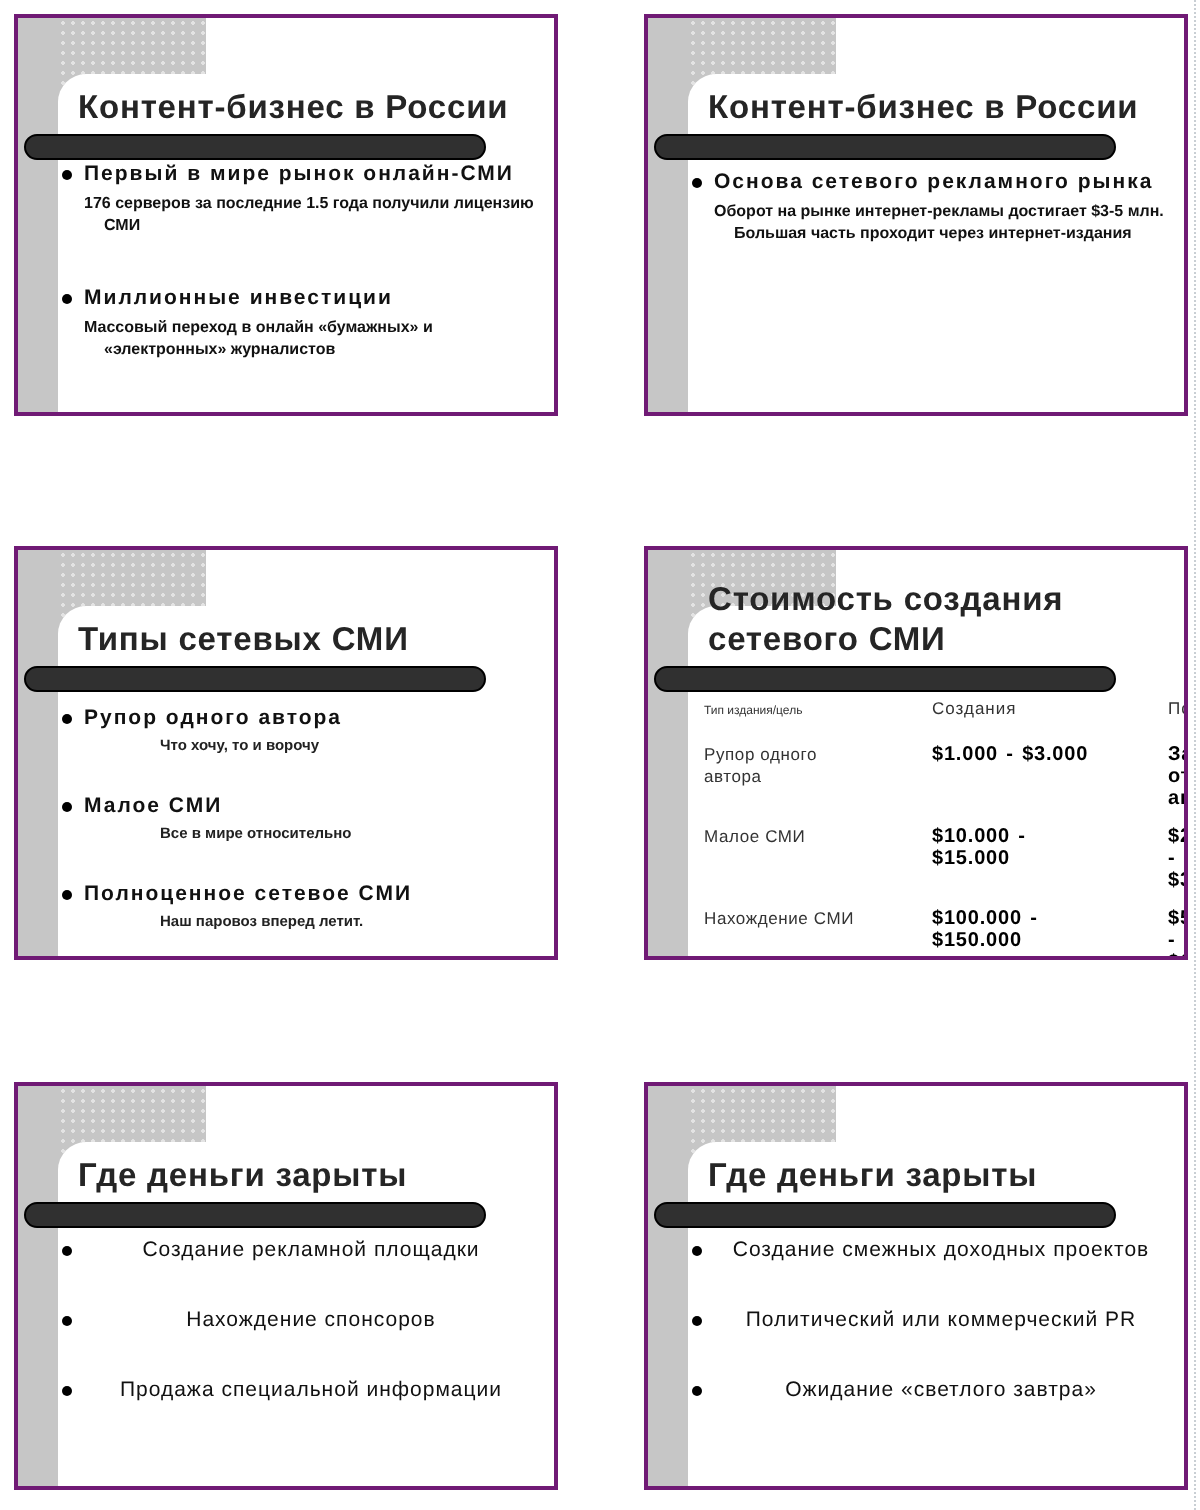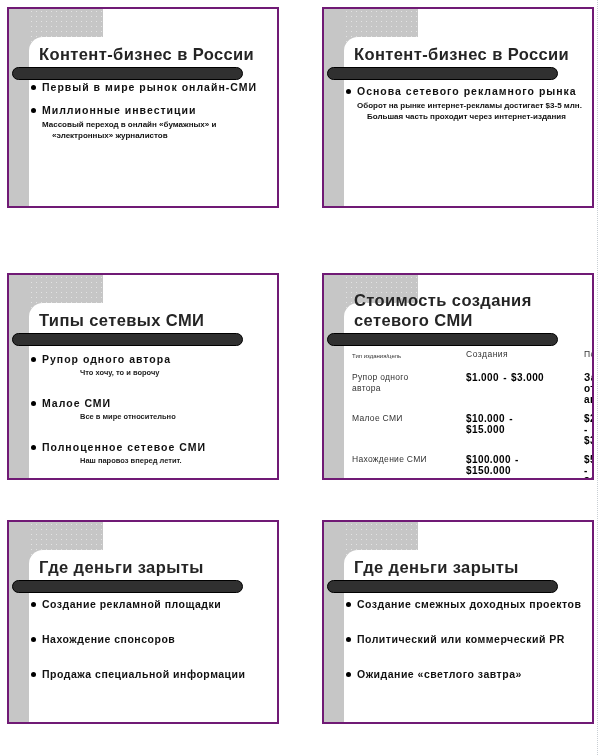"Первый в мире рынок онлайн-СМИ" .mb25 { margin-bottom: 10px -> 25px }
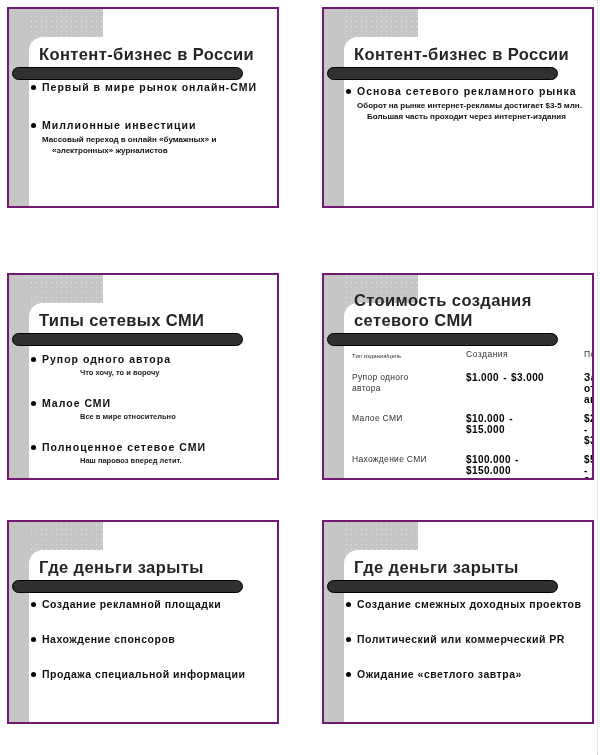"176 серверов за последние 1.5" div.sub { html: none -> <div>176 серверов за последние 1.5 года получили лицензию СМИ</div> }
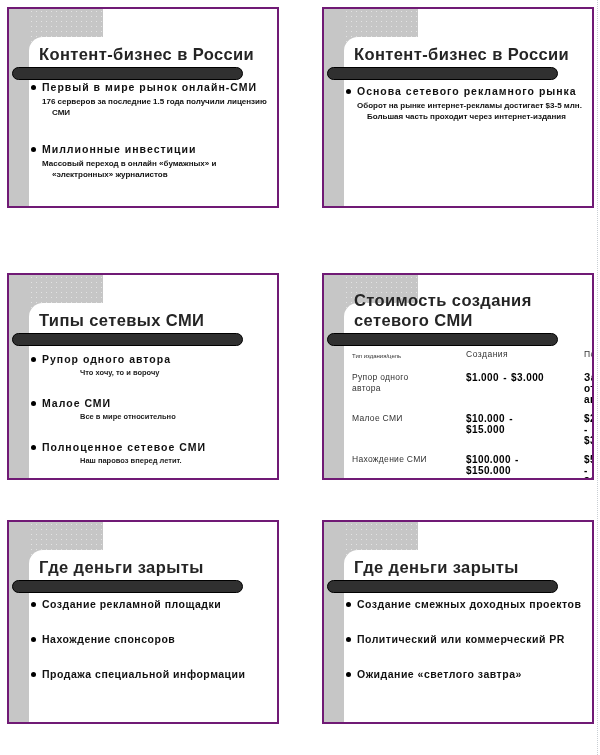"Где деньги зарыты" .r3 { top: 520px -> 541px }
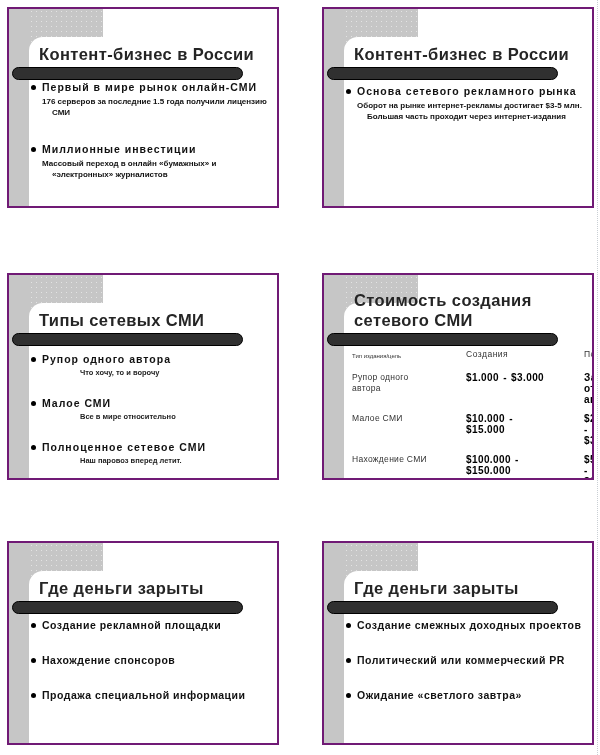"Создание рекламной площадки" .b-main-sm { font-weight: bold -> normal; text-align: none -> center }
